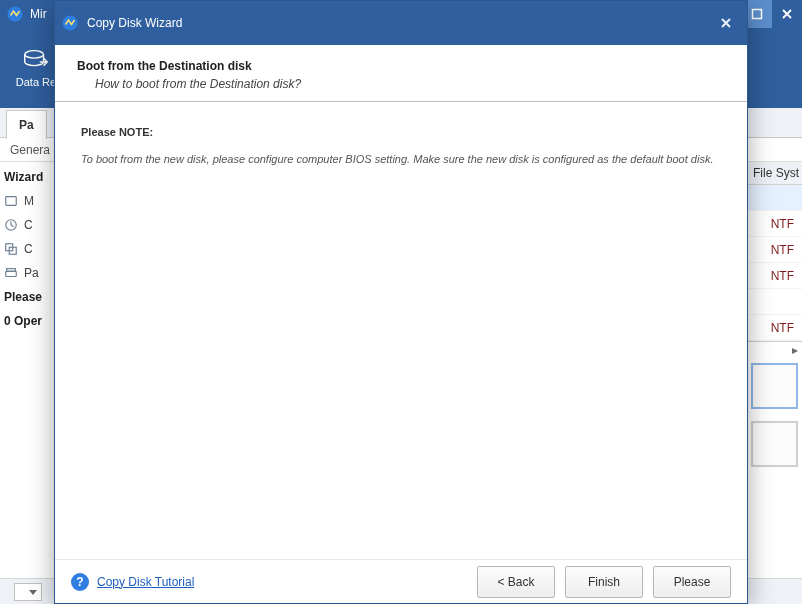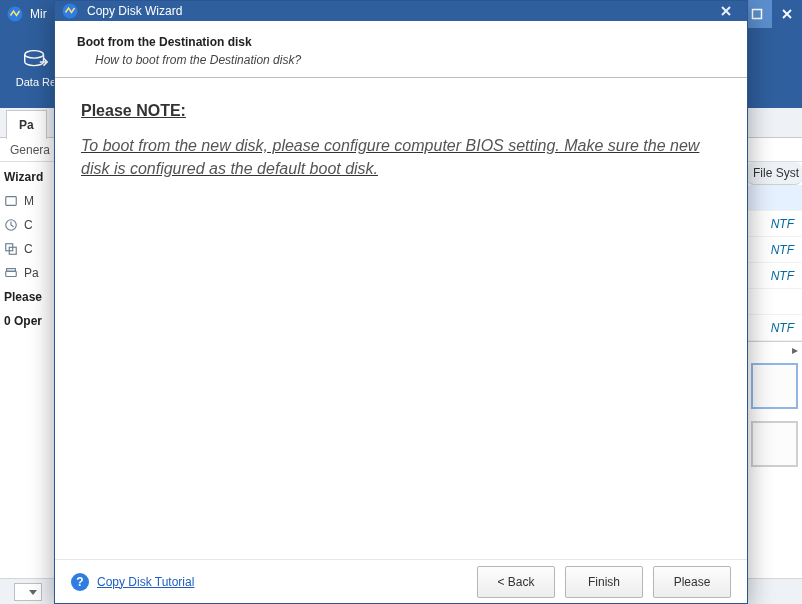"Copy Disk Wizard" .modal-titlebar { height: 20px -> 44px }
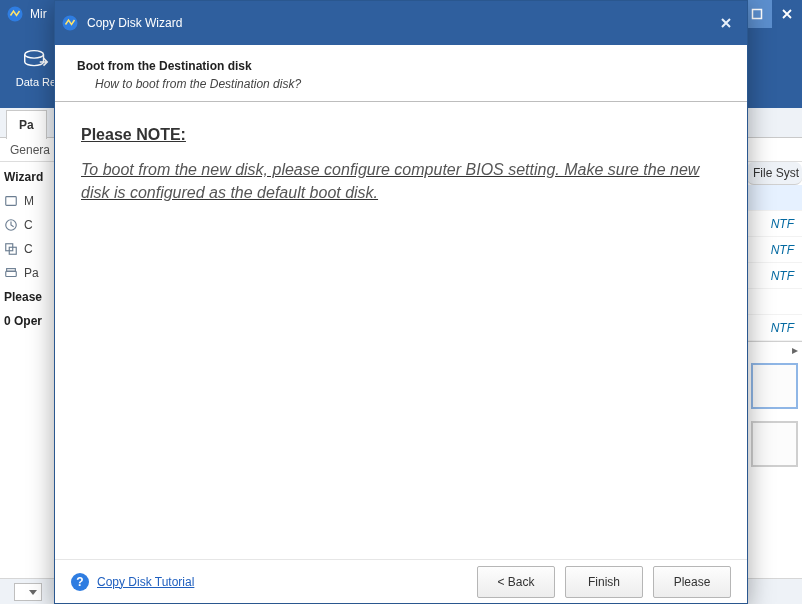"Please NOTE:" .modal-body { font-size: 16px -> 11px; text-decoration: underline -> none }
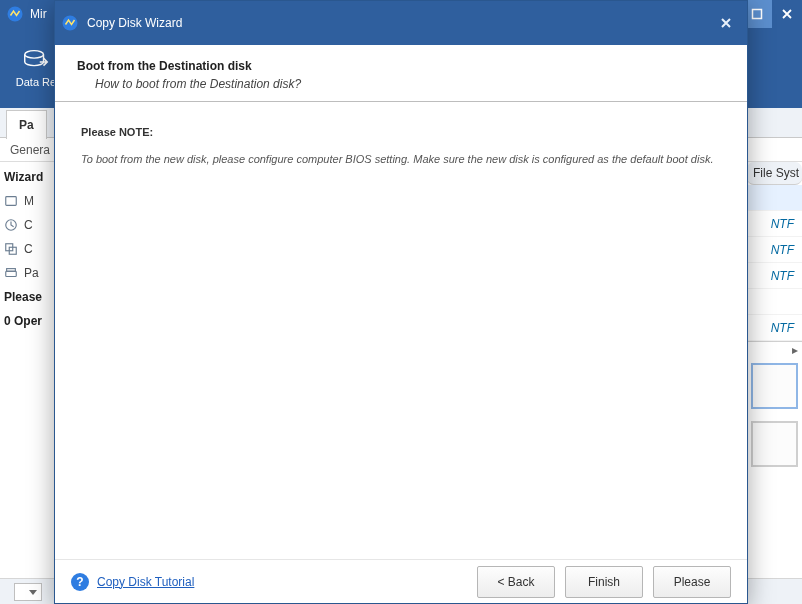"File Syst" .bg-rightcol .hdr { border-radius: 7px -> none }
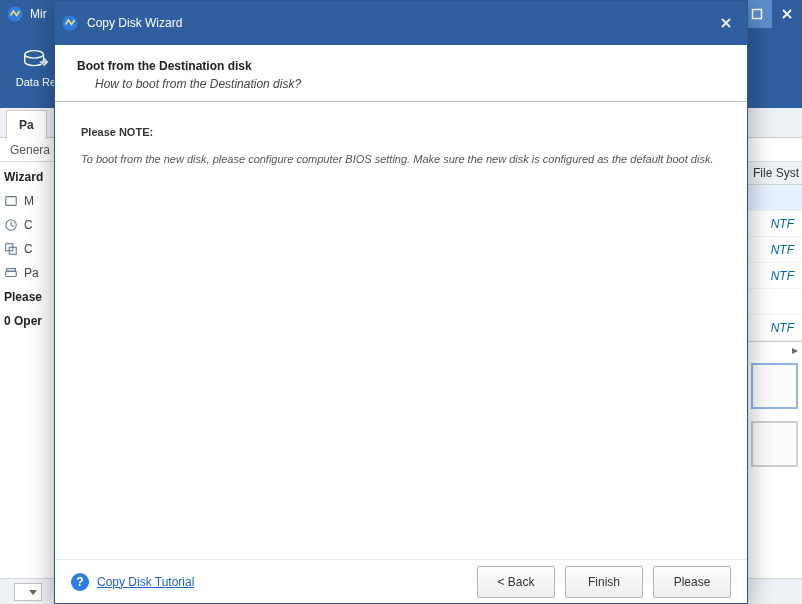"NTF" .bg-rightcol .row { color: #0369a1 -> #7f1d1d; font-style: italic -> none }
